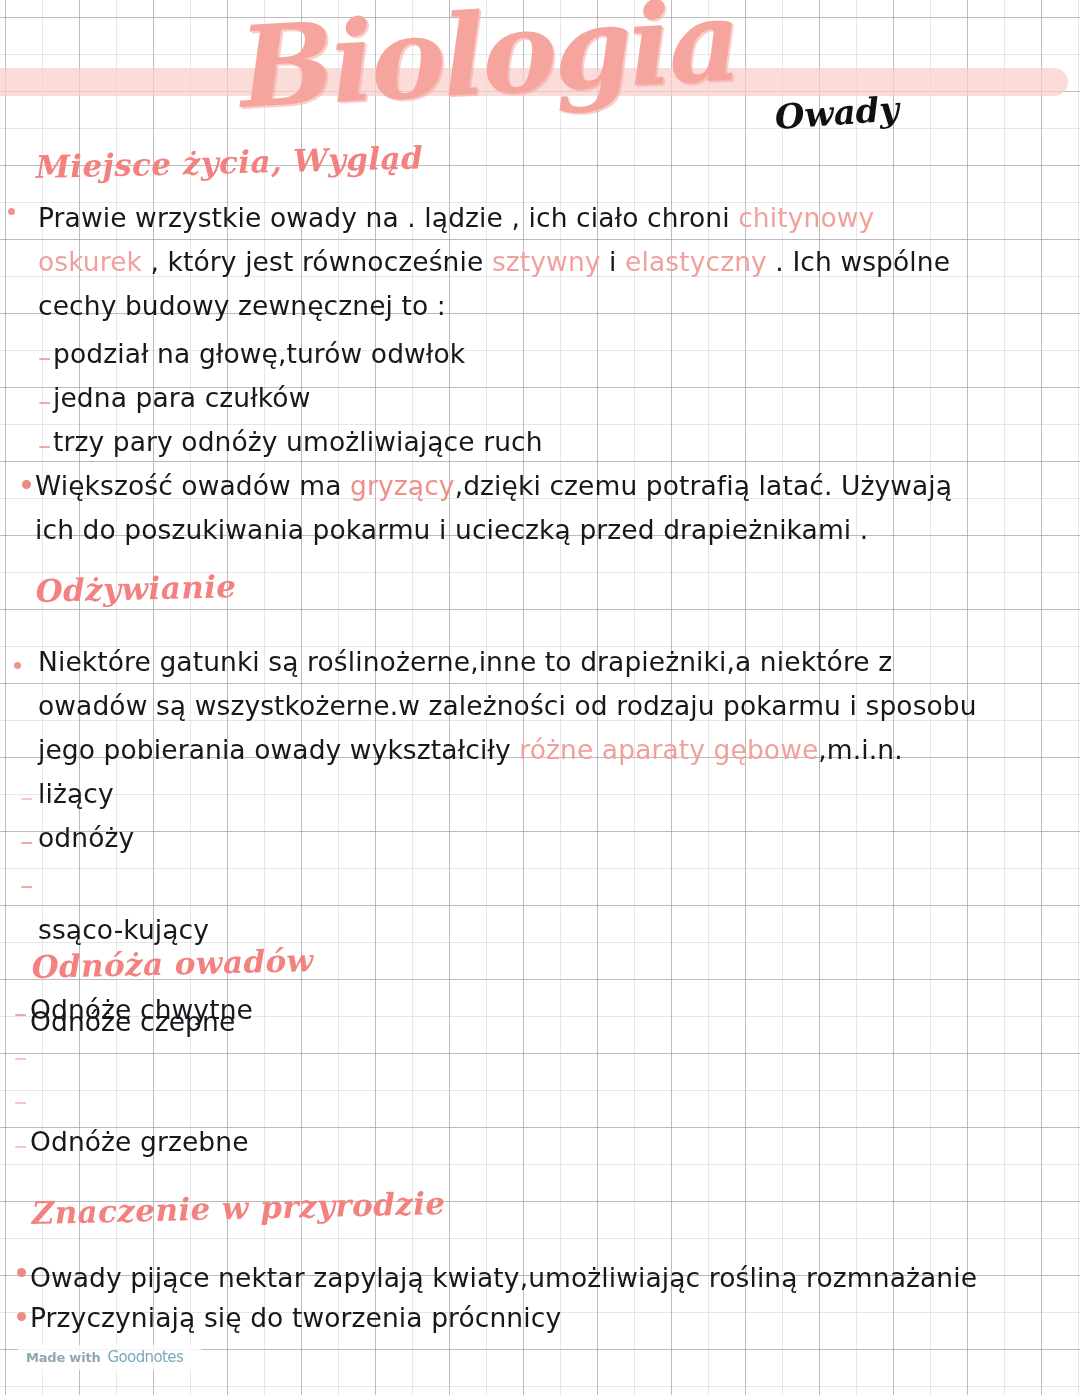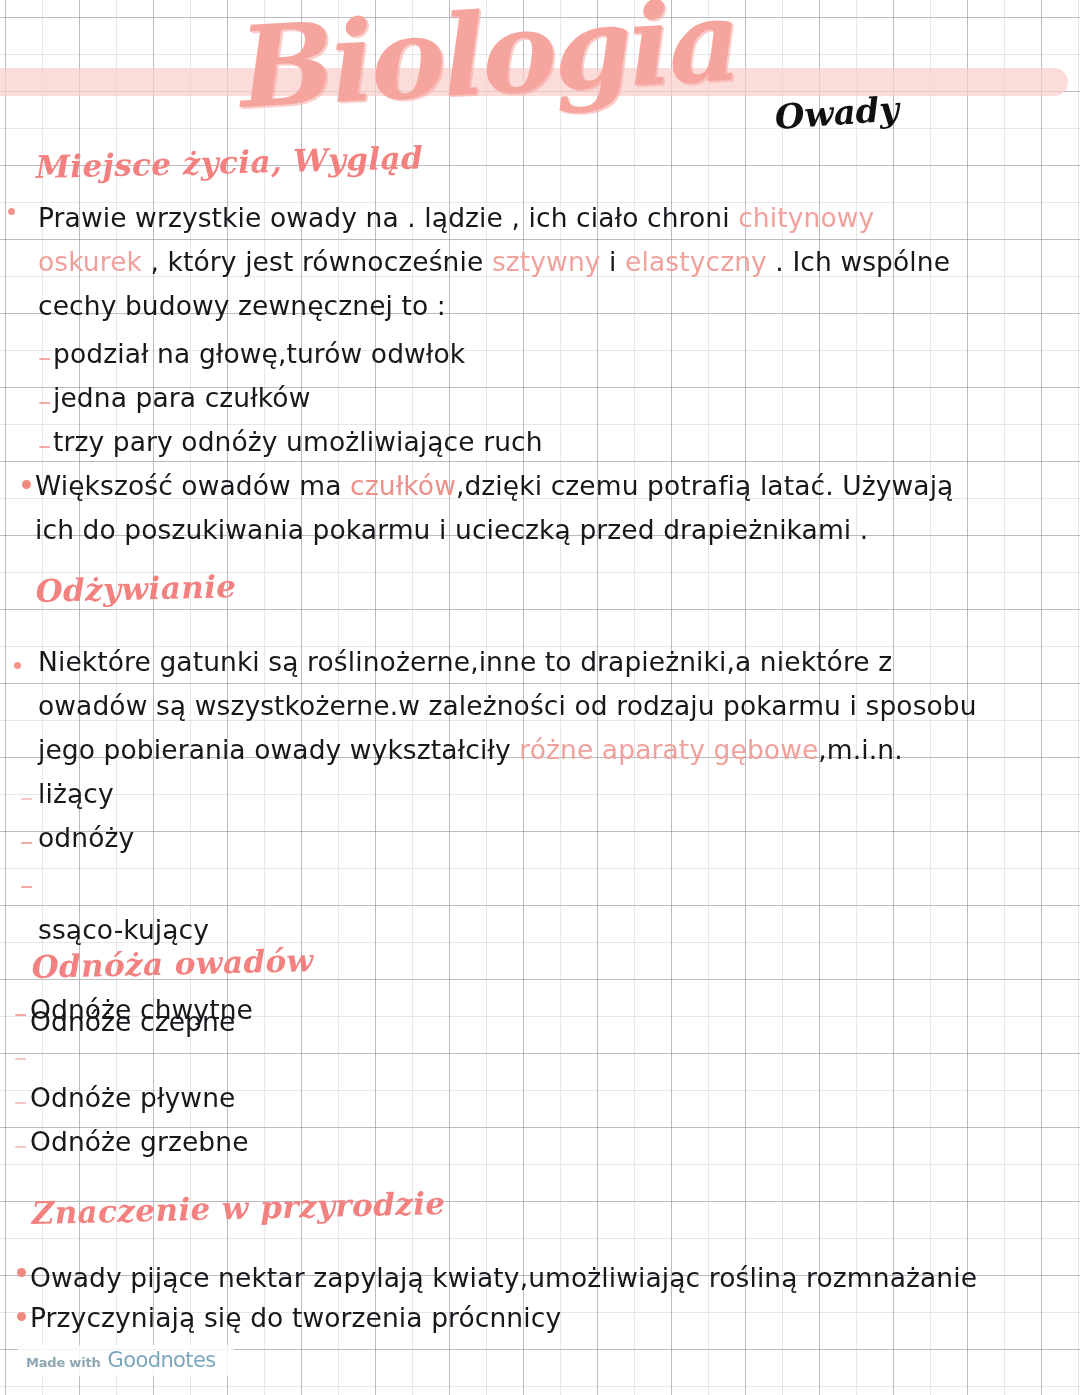"czułków" span.hl-word-strong { text: czułków -> gryzący }
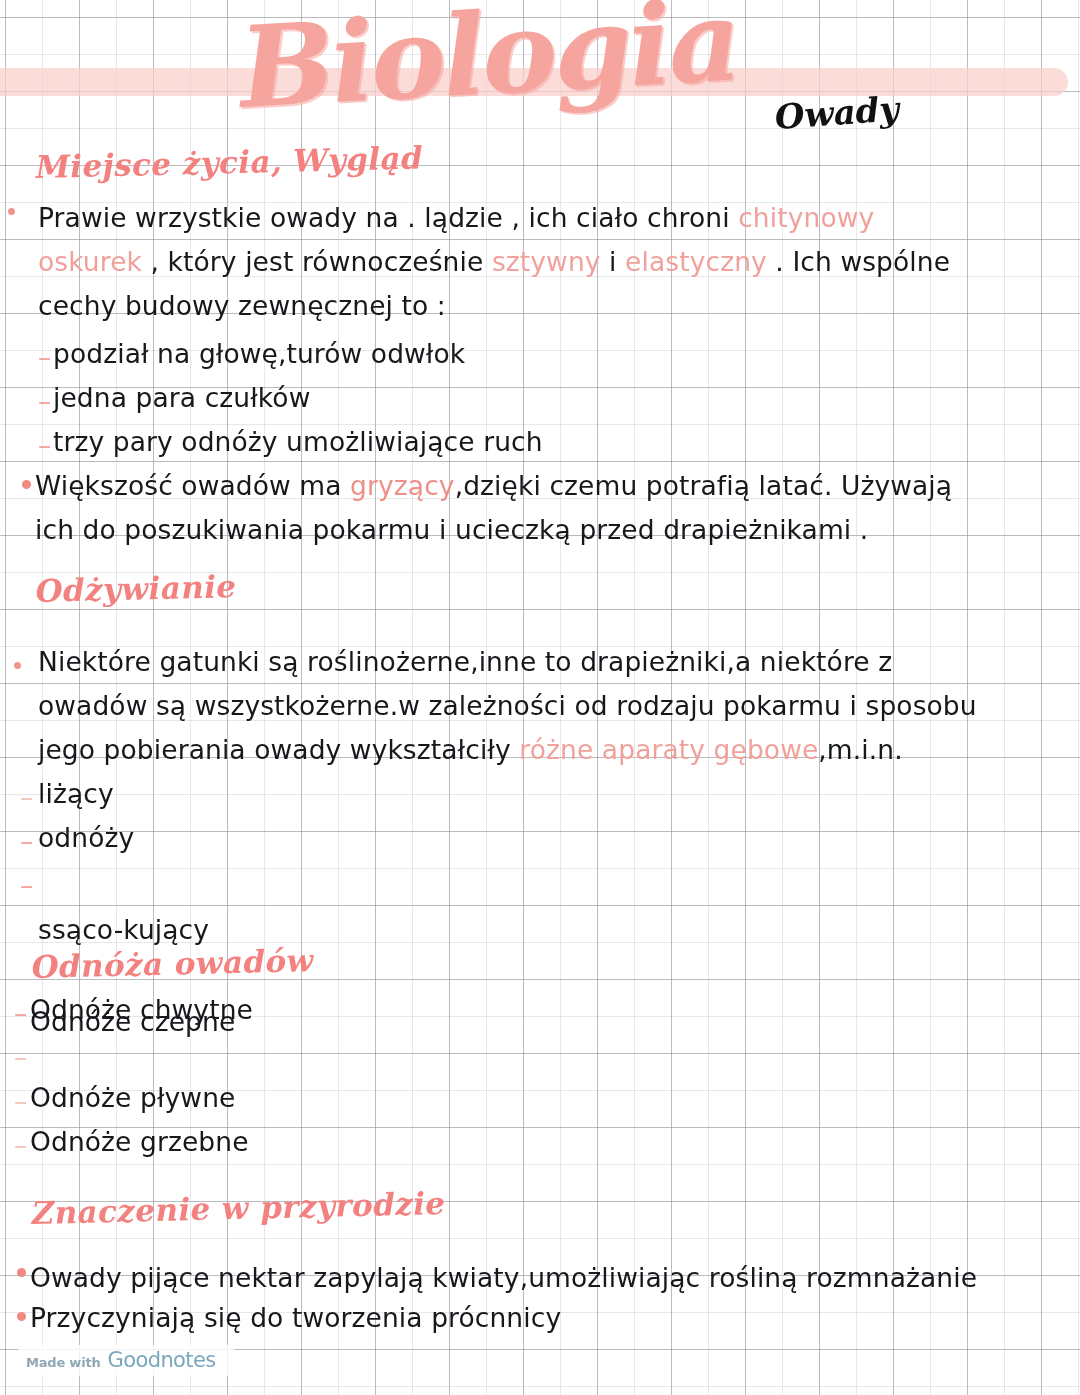"Odnóże pływne" div.blk { html: <div>Odnóże pływne</div> -> none }
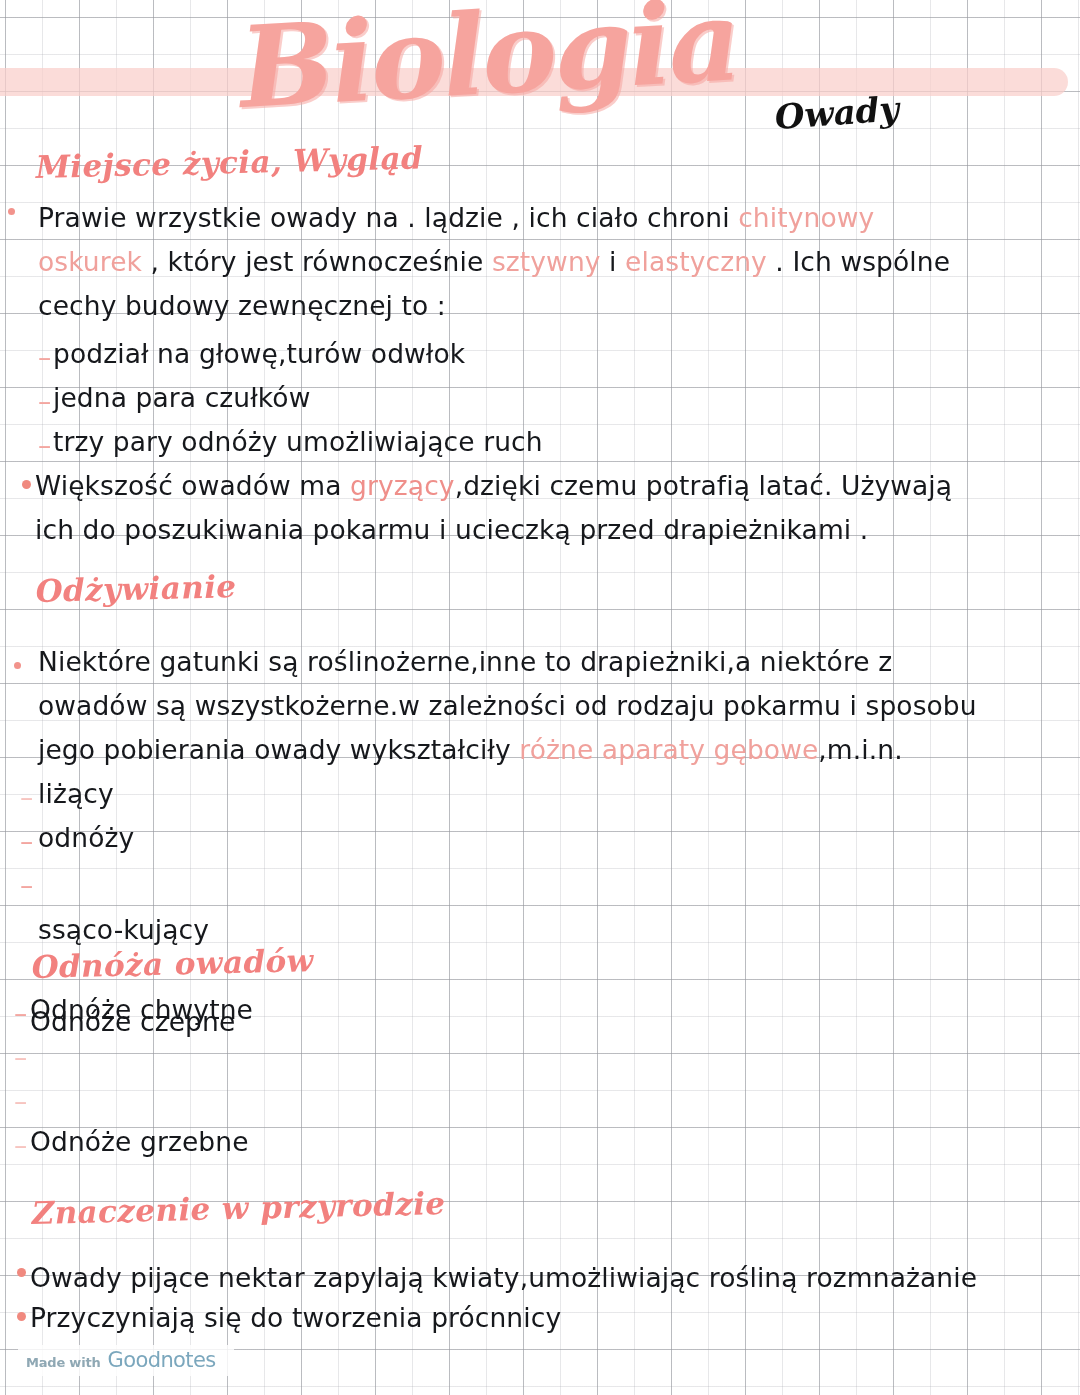"Goodnotes" .wm-name { font-size: 21px -> 15px }
